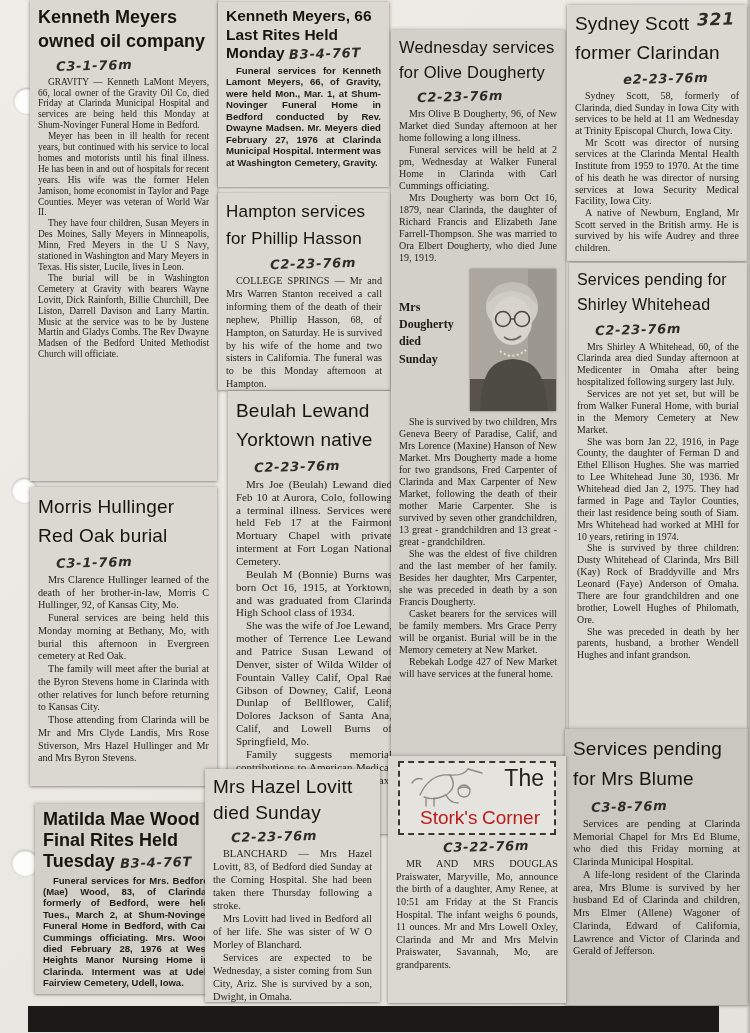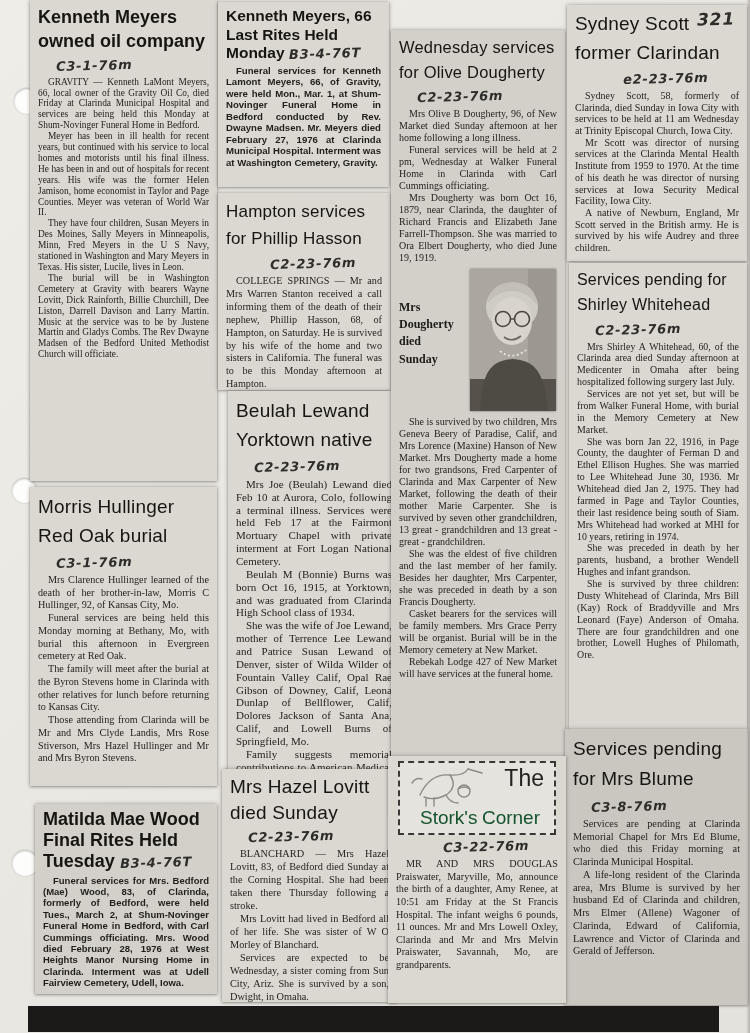"She was preceded in death" p.bp { order: before "She is survived by three" -> after "She is survived by three" }
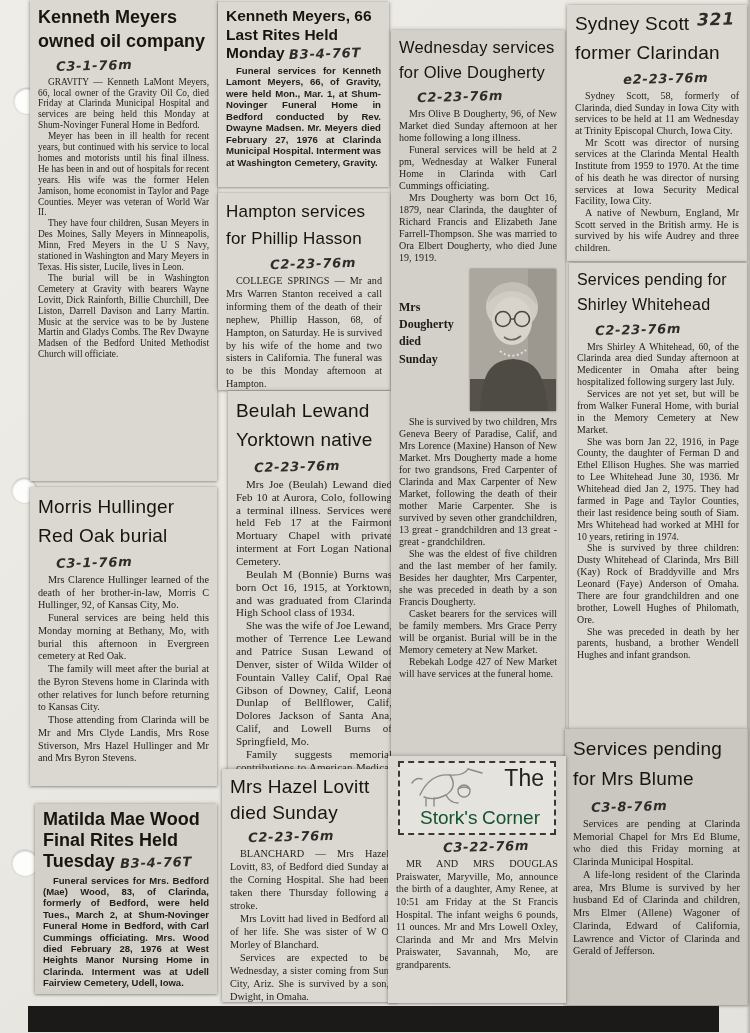"Mrs Hazel Lovitt" #hazel { left: 222px -> 205px }
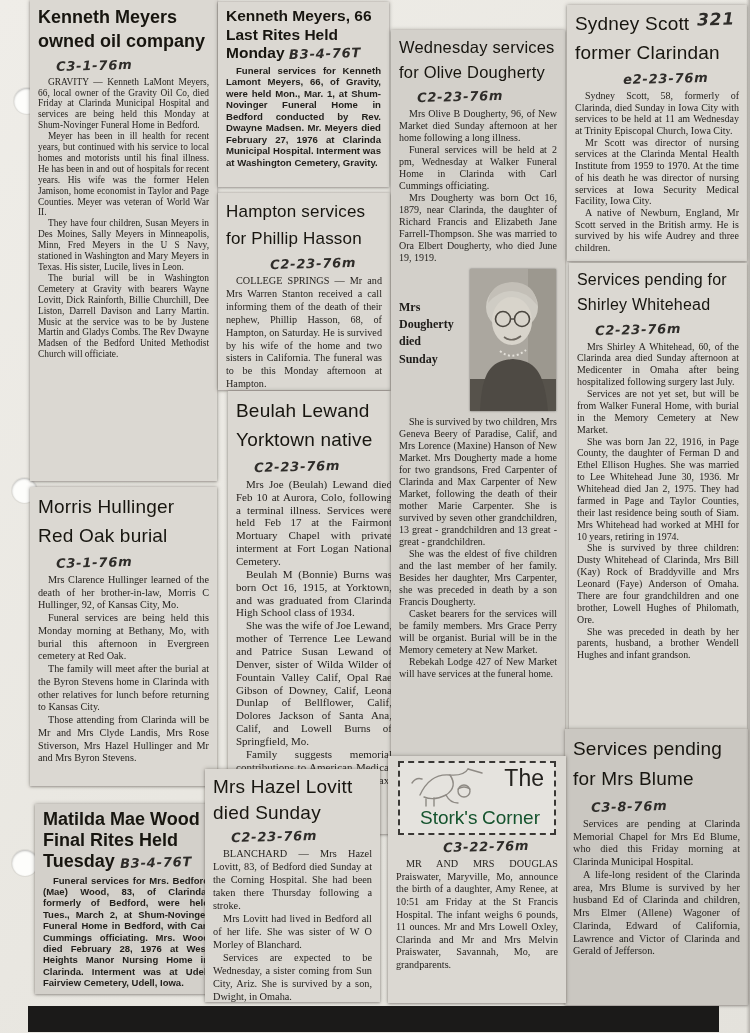"Stork's" .stork-row2 { color: #14532d -> #b91c1c }
